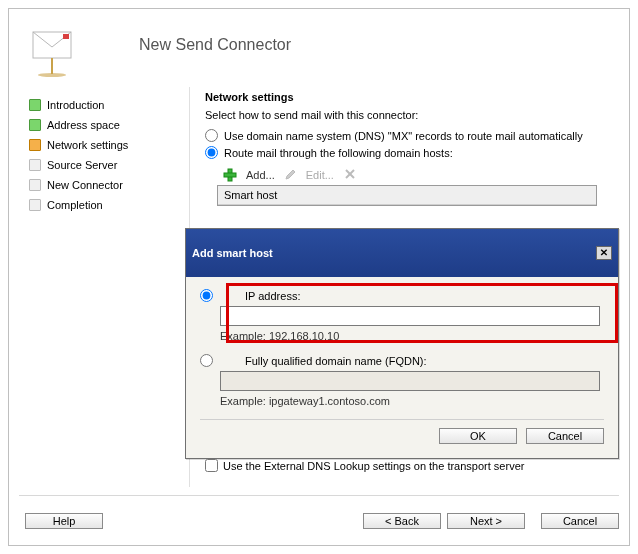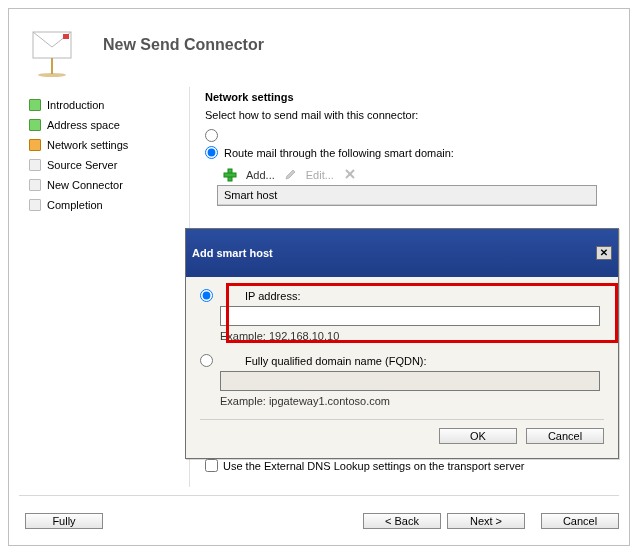"New Send Connector" .title { font-weight: bold -> normal; margin-left: none -> 36px }
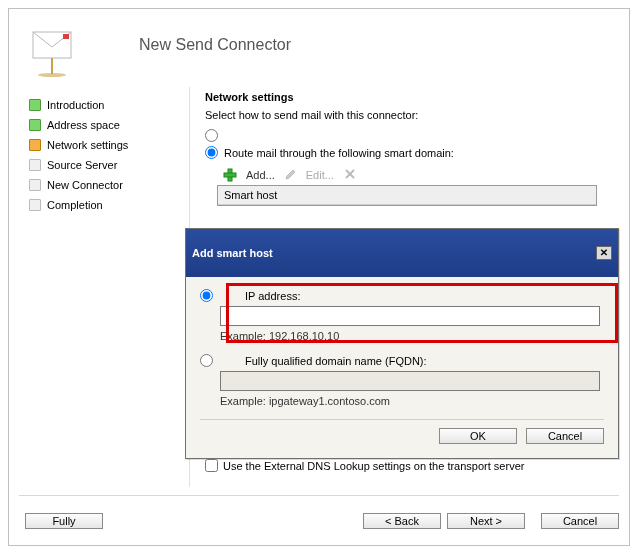"Use domain name system (DNS)" span { html: none -> <span>Use domain name system (DNS) "MX" records to route mail automatically</span> }
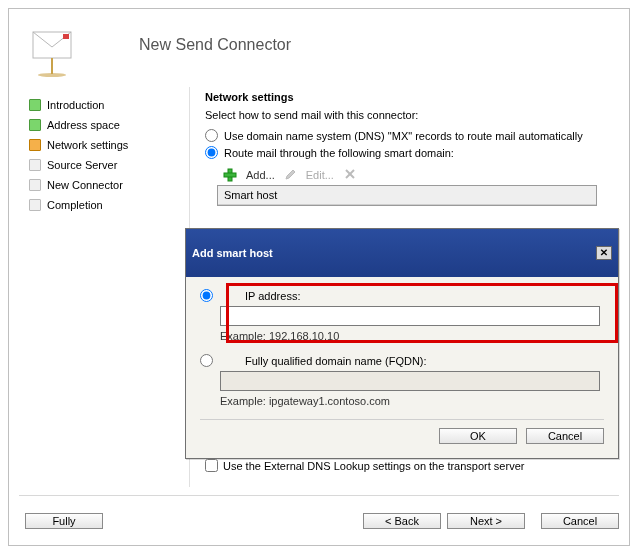"Route mail through the following" span { text: smart domain -> domain hosts }
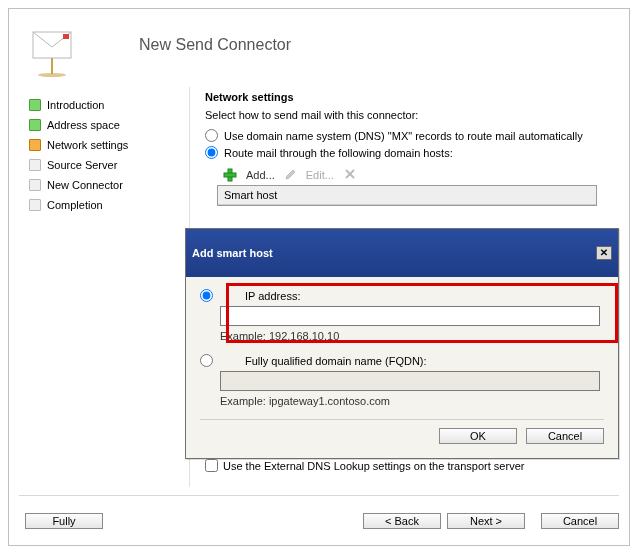"Fully" button.btn { text: Fully -> Help }
